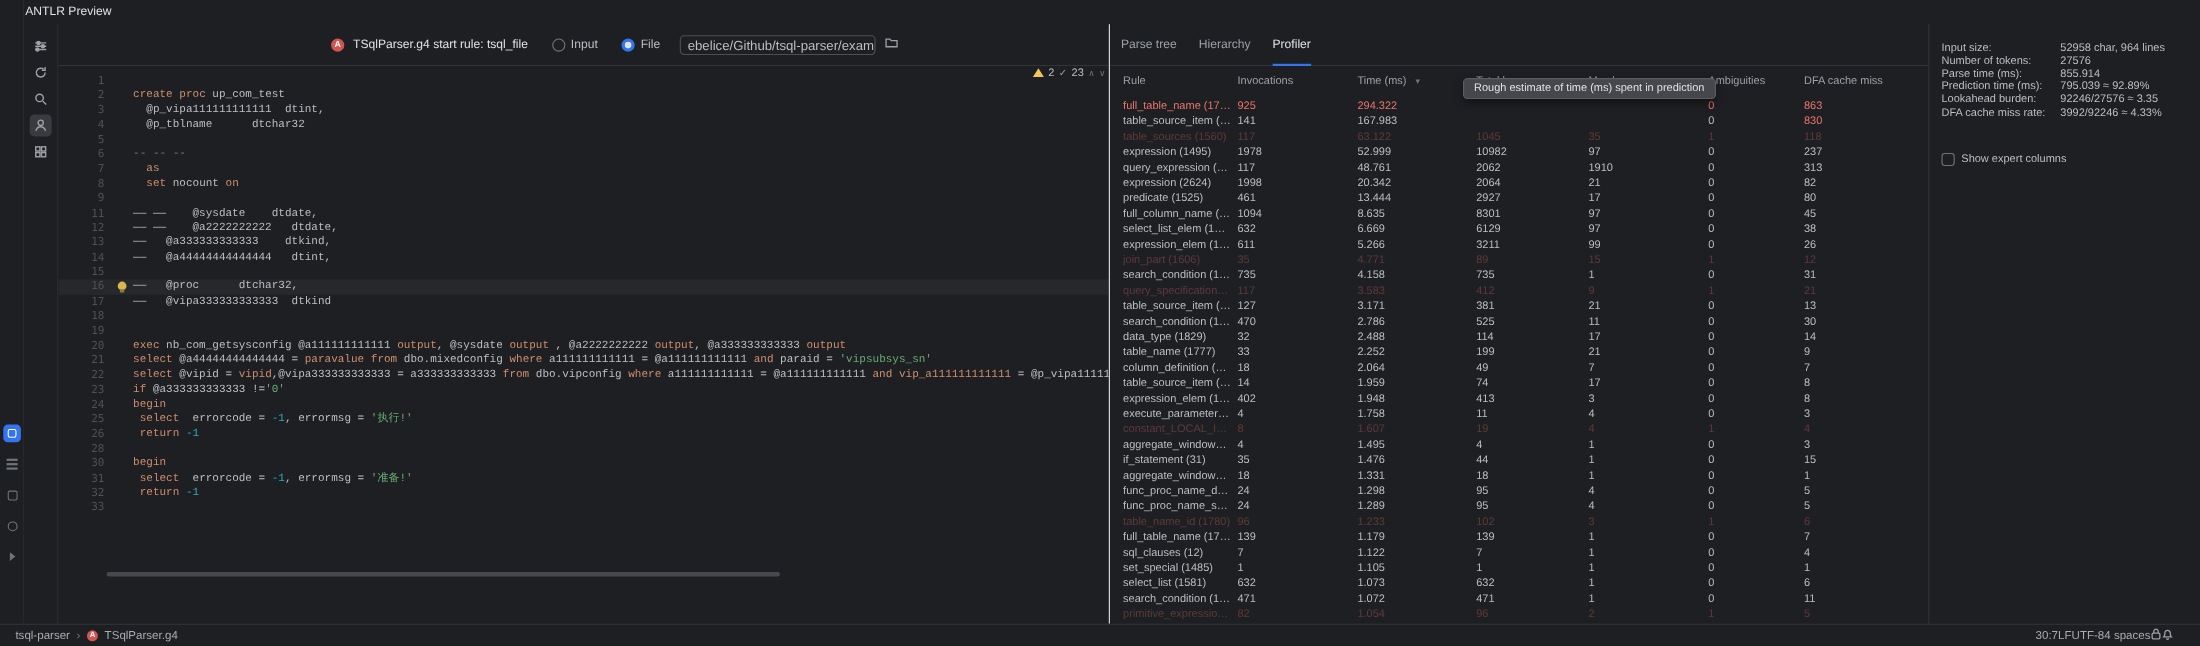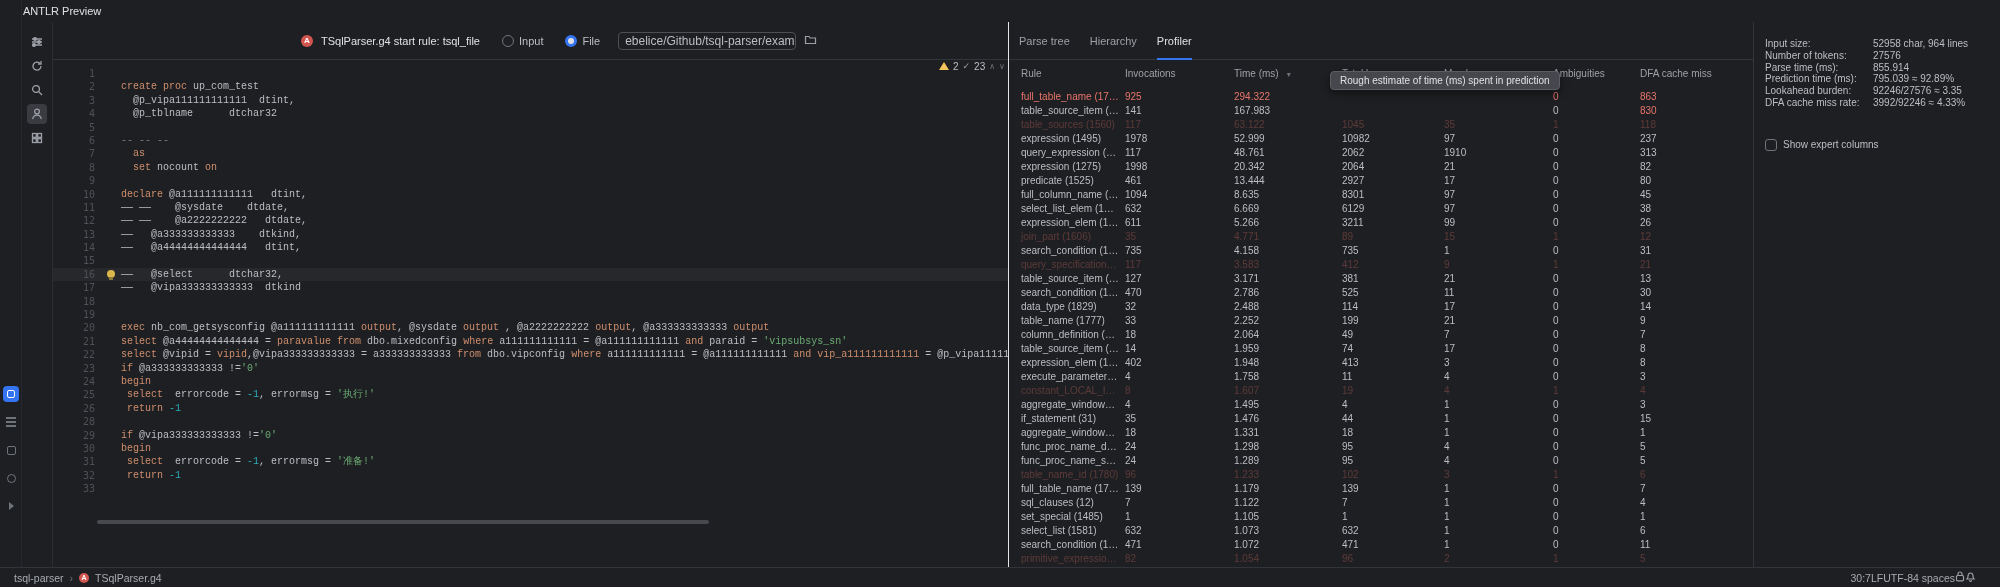"expression (1275)" span { text: 1275 -> 2624 }
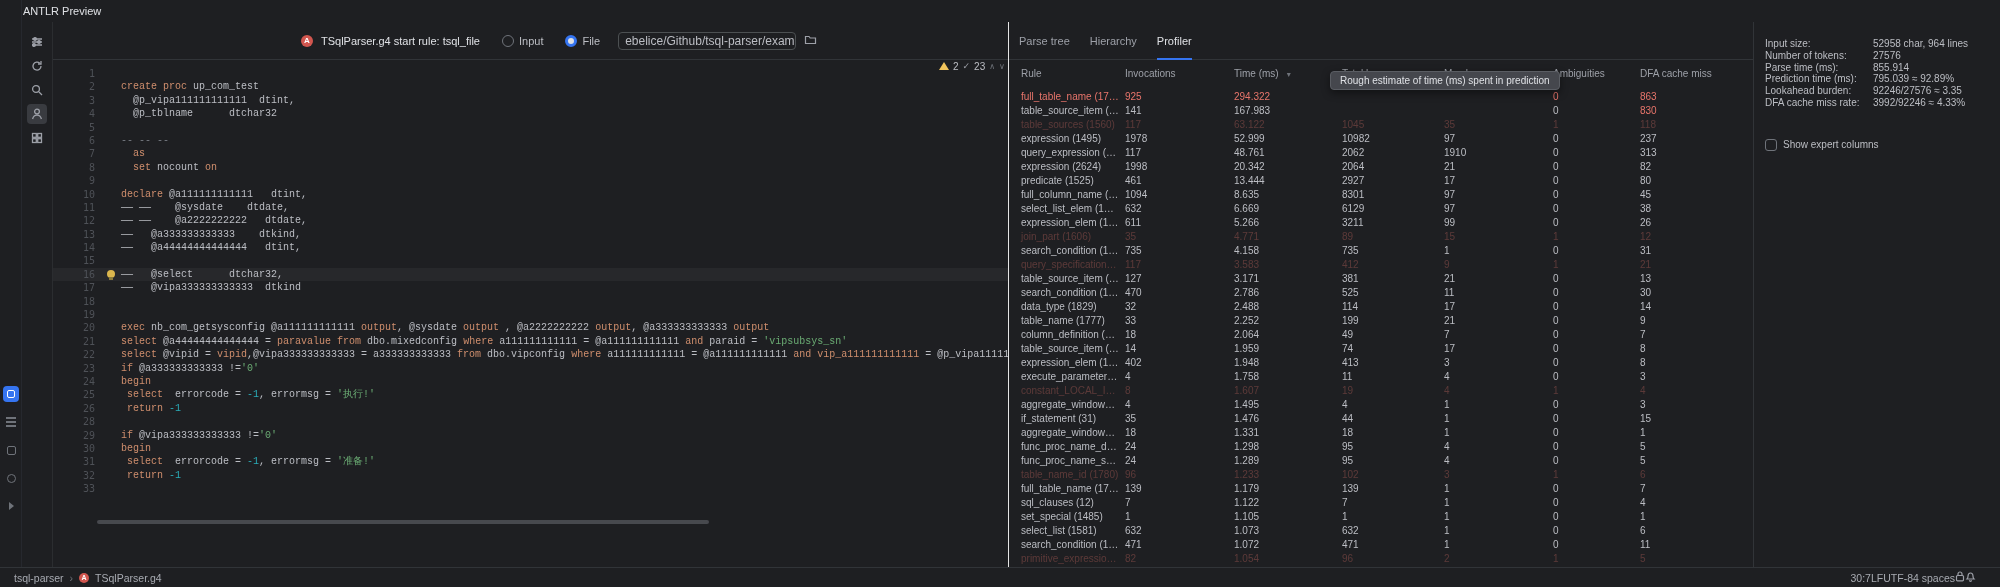"10" div.ed-line { html: <div><span>10</span><span></span><span><span>declare</span><span> @a111111111111 dtint,</span></span></div> -> none }
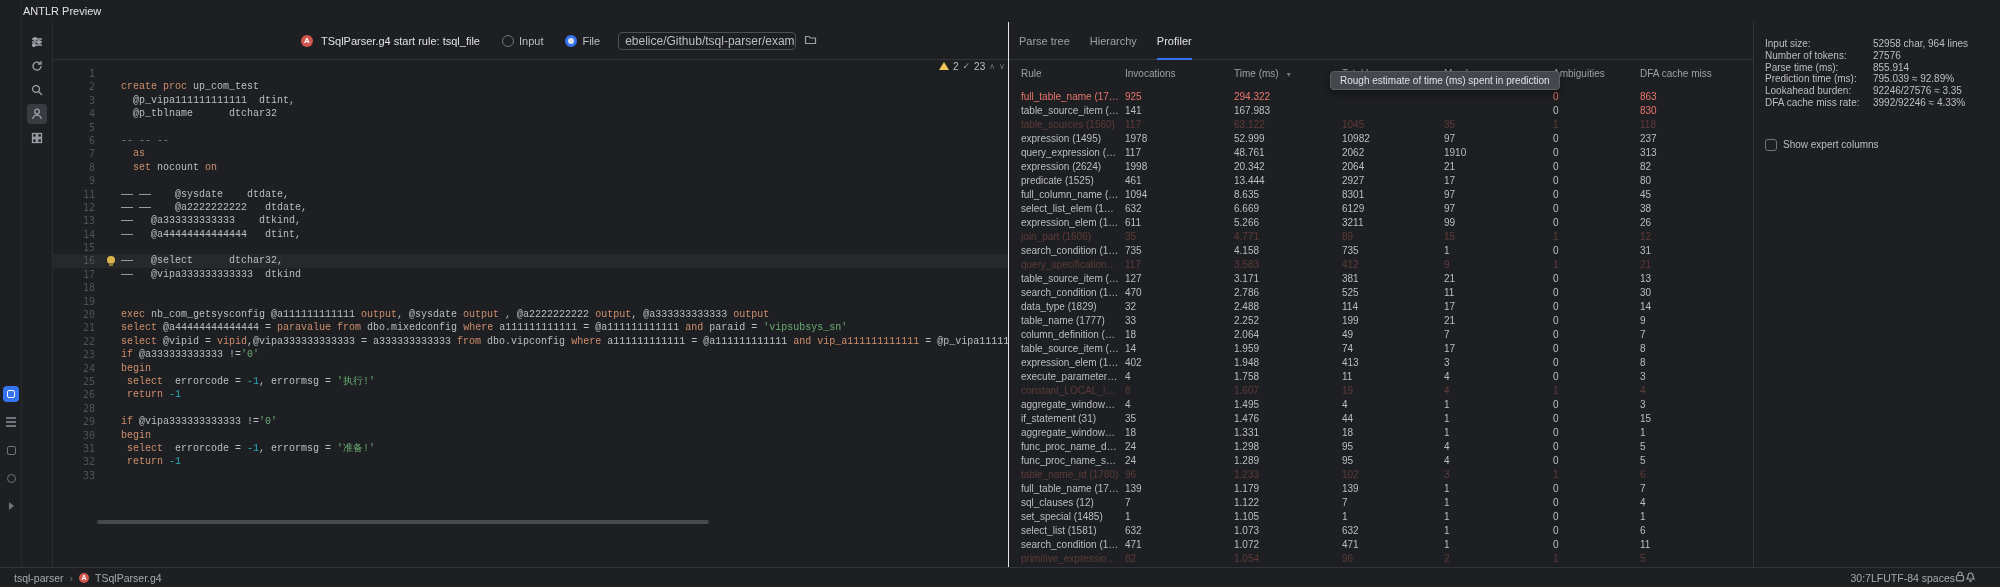"—— @select dtchar32," span.tk-t { text: @select -> @proc }
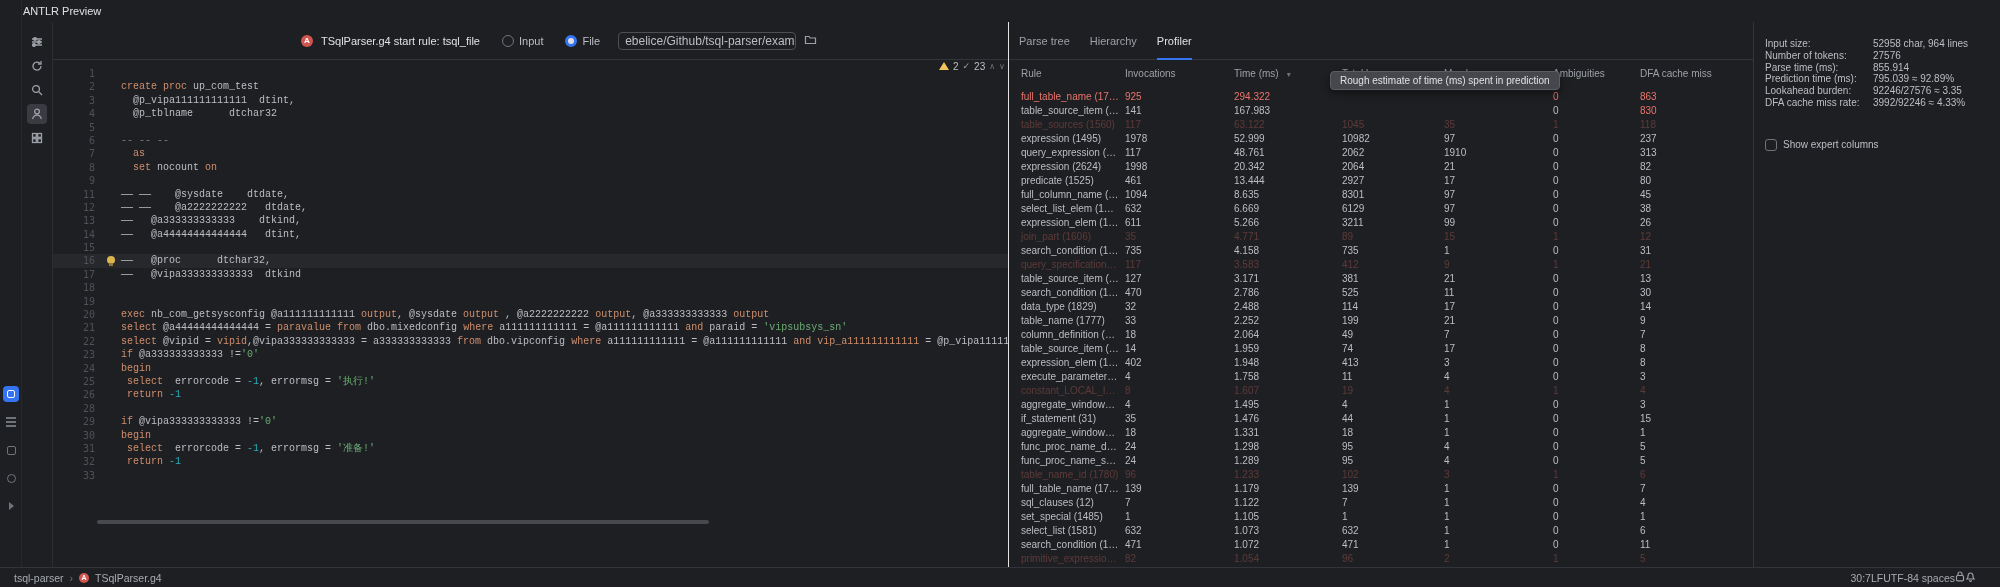"29" div.ed-line { html: <div><span>29</span><span></span><span><span>if</span><span> @vipa333333333333 !=</span><span>'0'</span></span></div> -> none }
